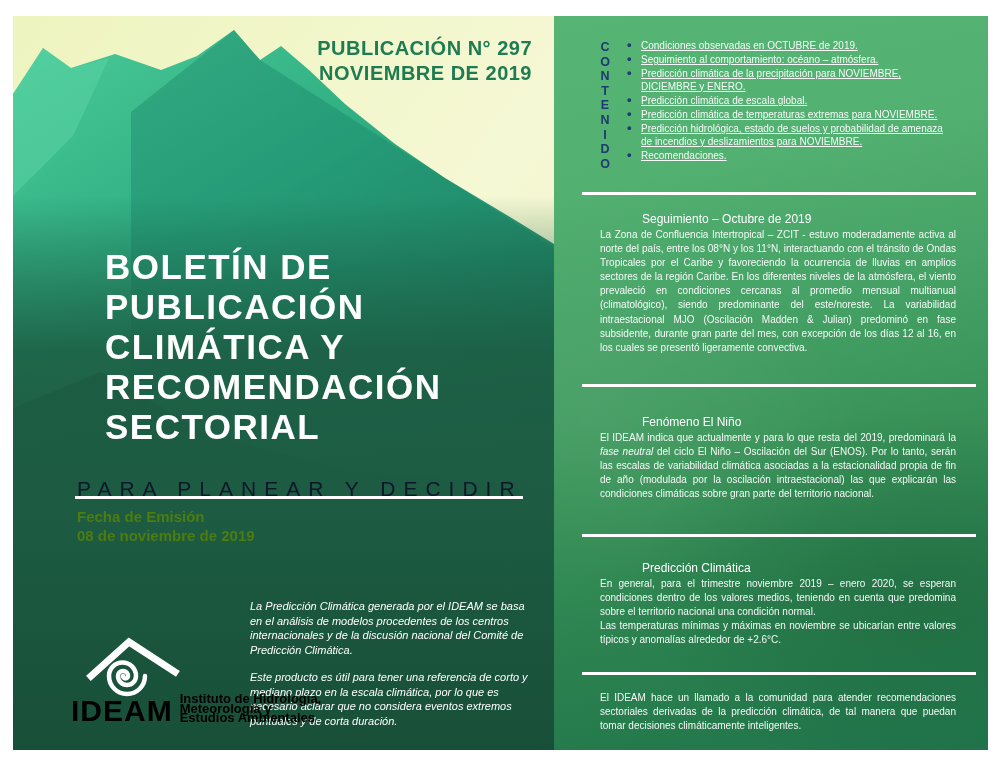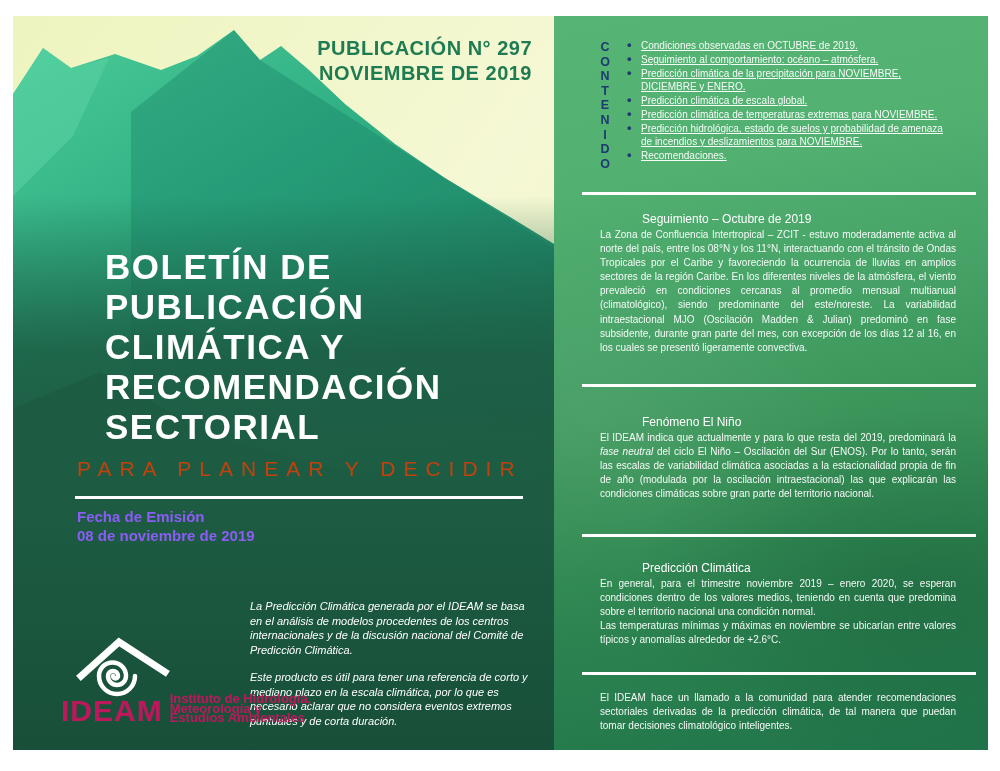"PARA PLANEAR Y DECIDIR" .cover-subtitle { color: #c2410c -> #0f172a; top: 441px -> 461px }
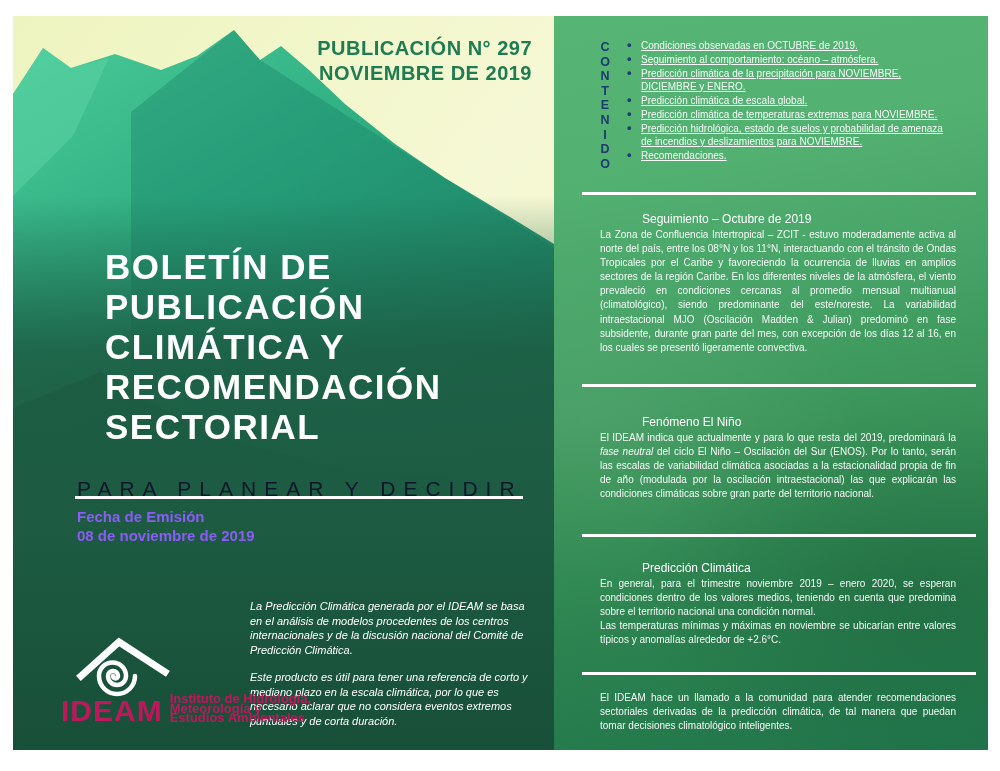"Fecha de Emisión" .emission { color: #8b5cf6 -> #4d7c0f }
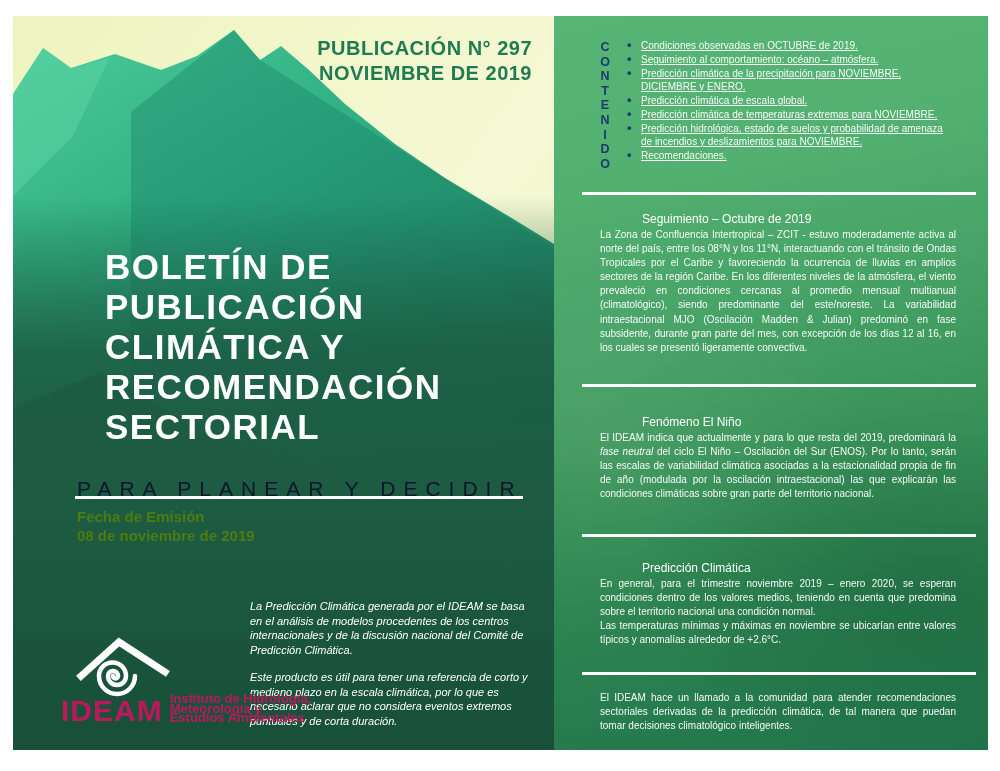"IDEAM" .logo { color: #be185d -> #000000; left: 48px -> 58px }
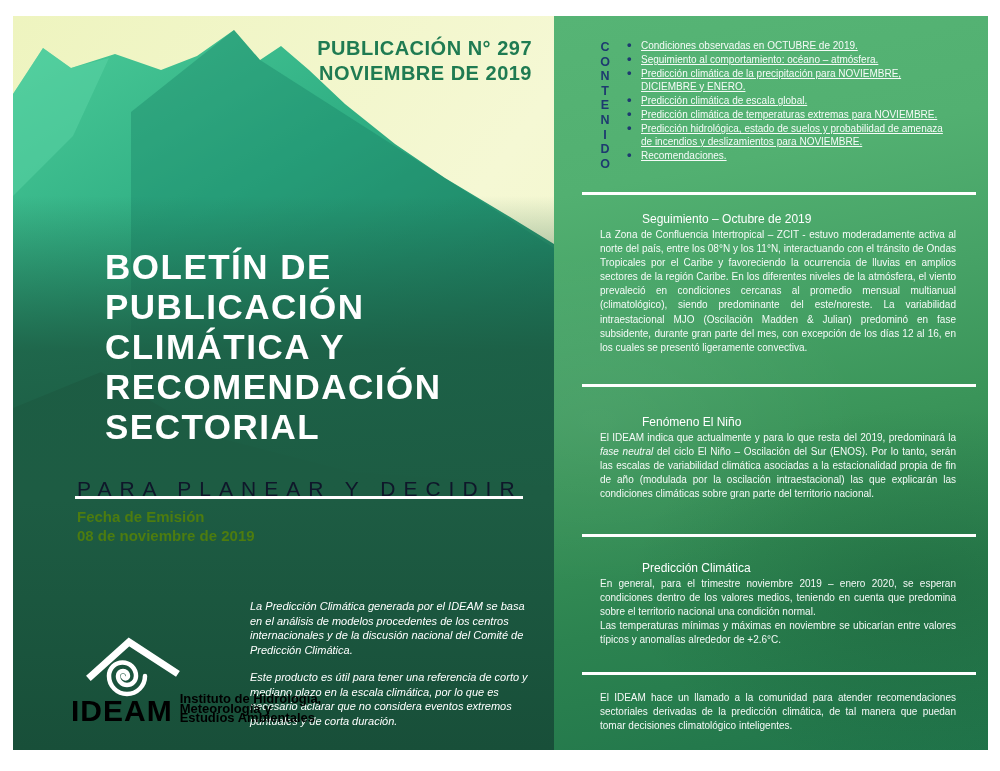"El IDEAM hace un llamado" div.sec-body { text: climatológico -> climáticamente }
